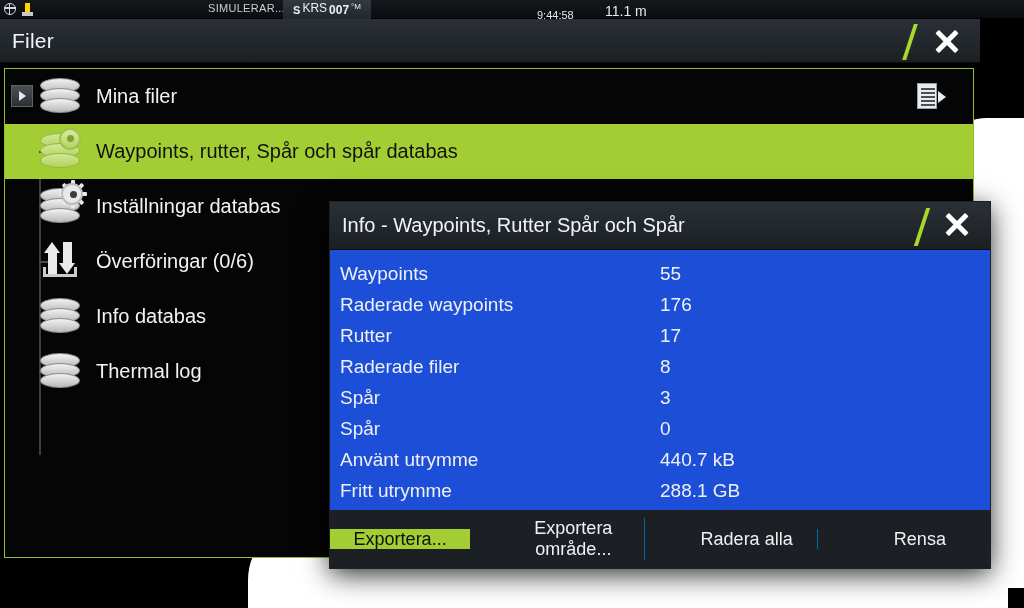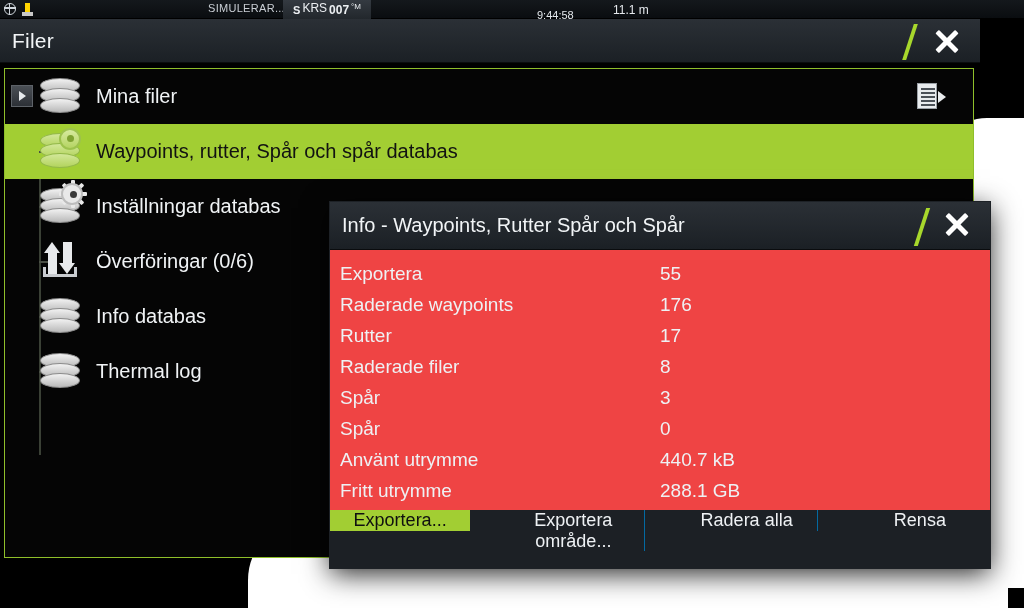"11.1 m" #sb-depth { font-size: 12px -> 14px; margin-left: 8px -> none }
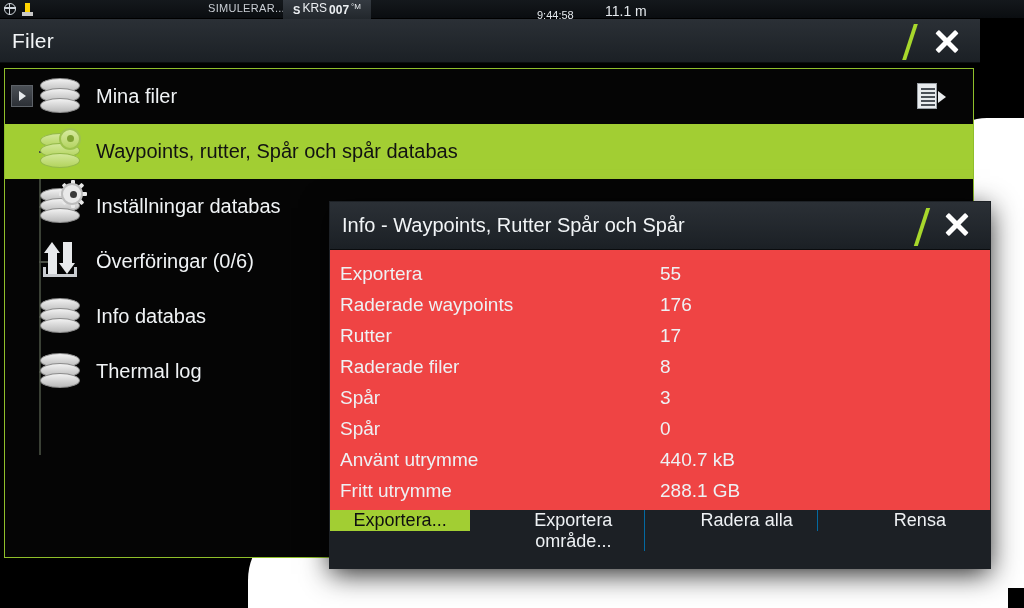"Info - Waypoints, Rutter Spår" #info-dialog { background: #ef4444 -> #1d4ed8 }
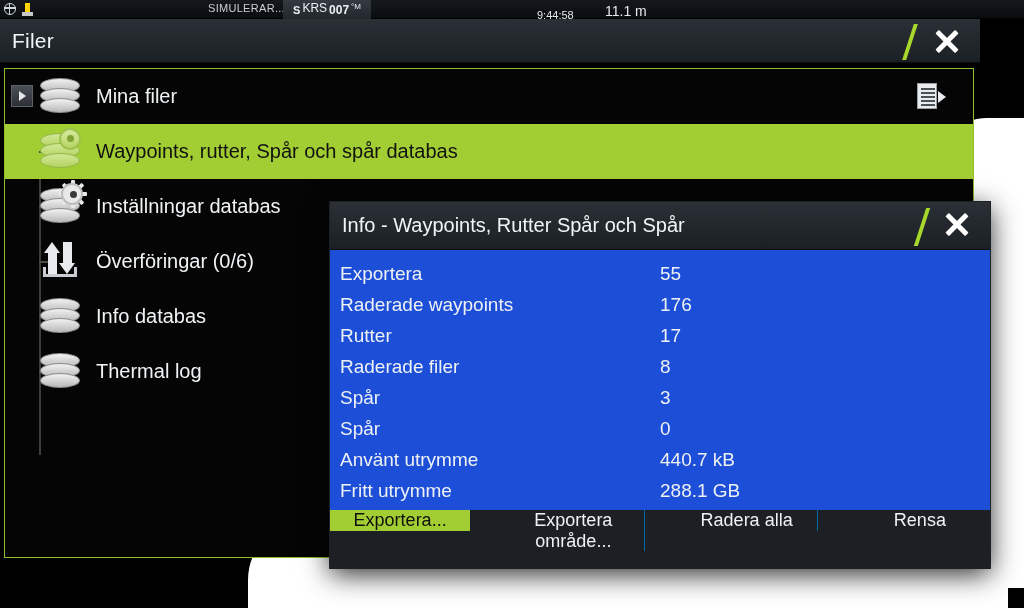"Exportera" div.info-key { text: Exportera -> Waypoints }
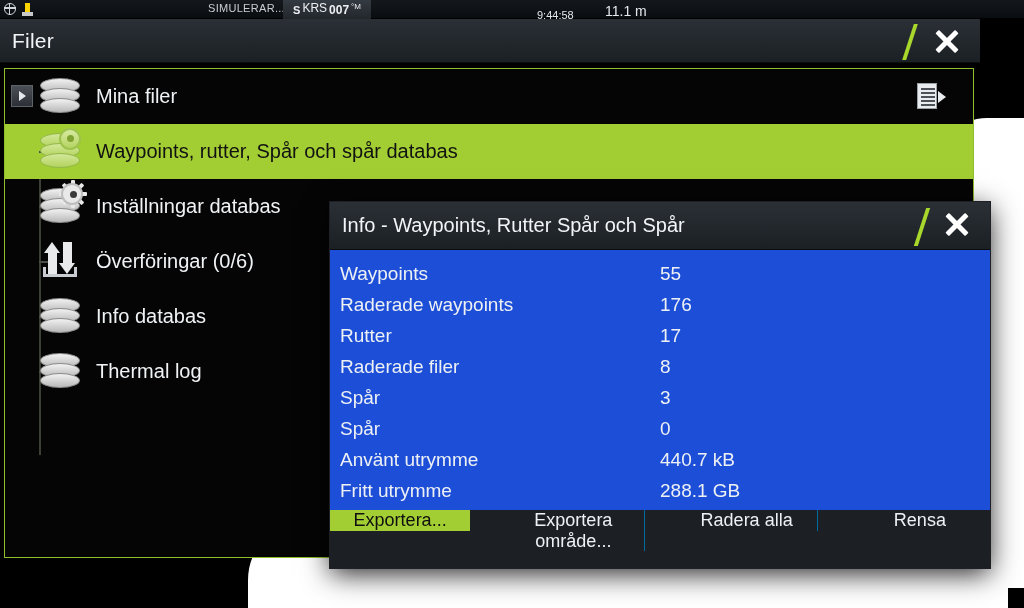"Exportera..." #info-buttons { align-items: flex-start -> center }
